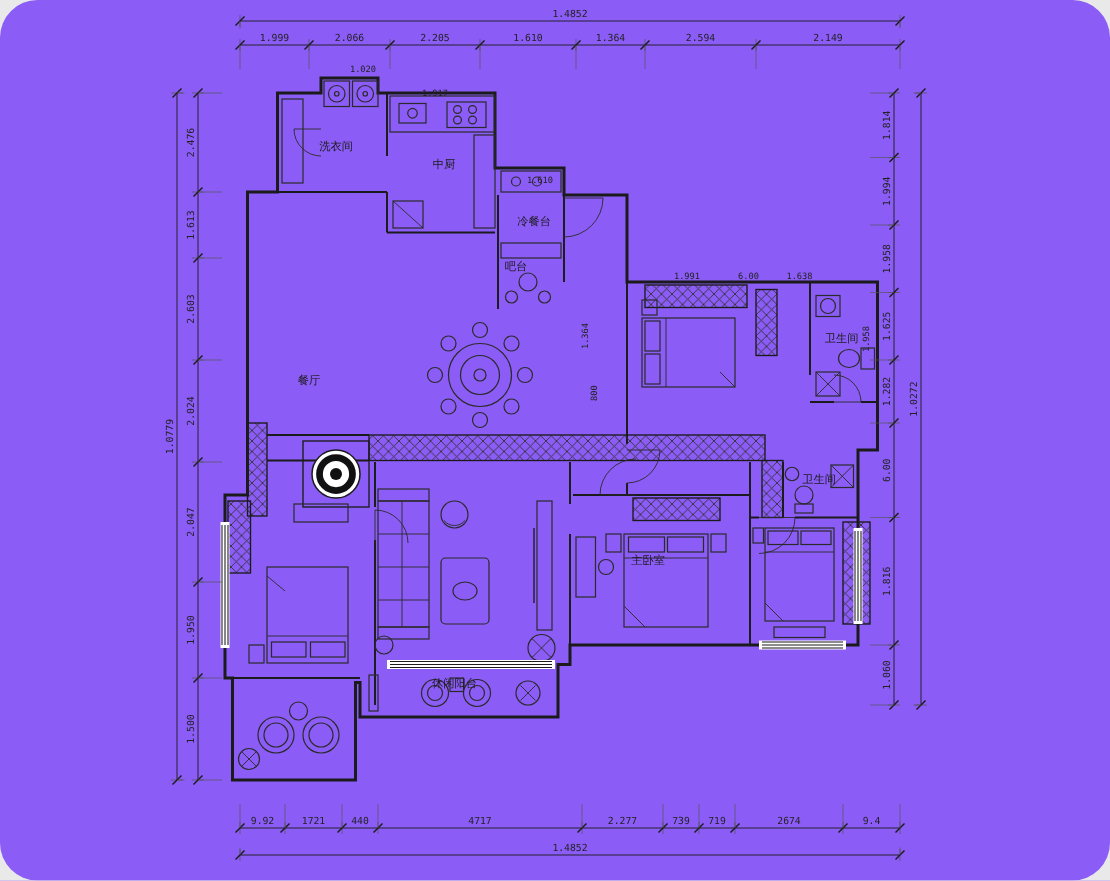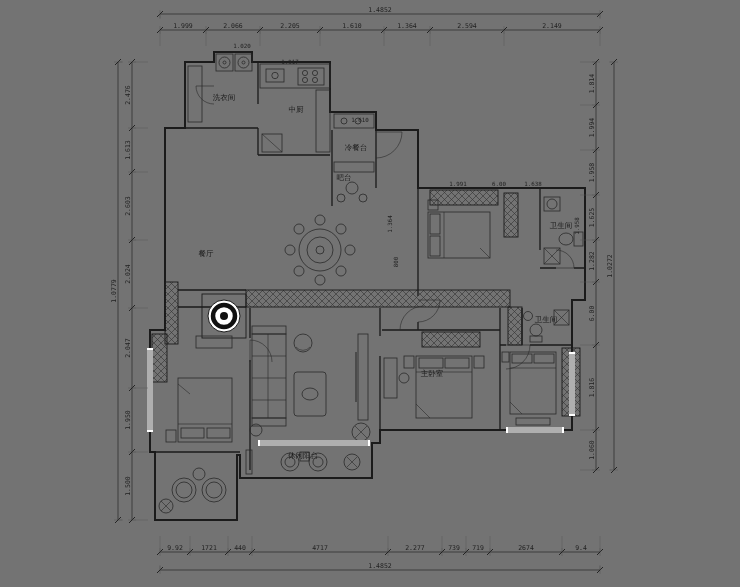"1.4852" .stage { background: #737373 -> #8b5cf6; border-radius: none -> 25px }
